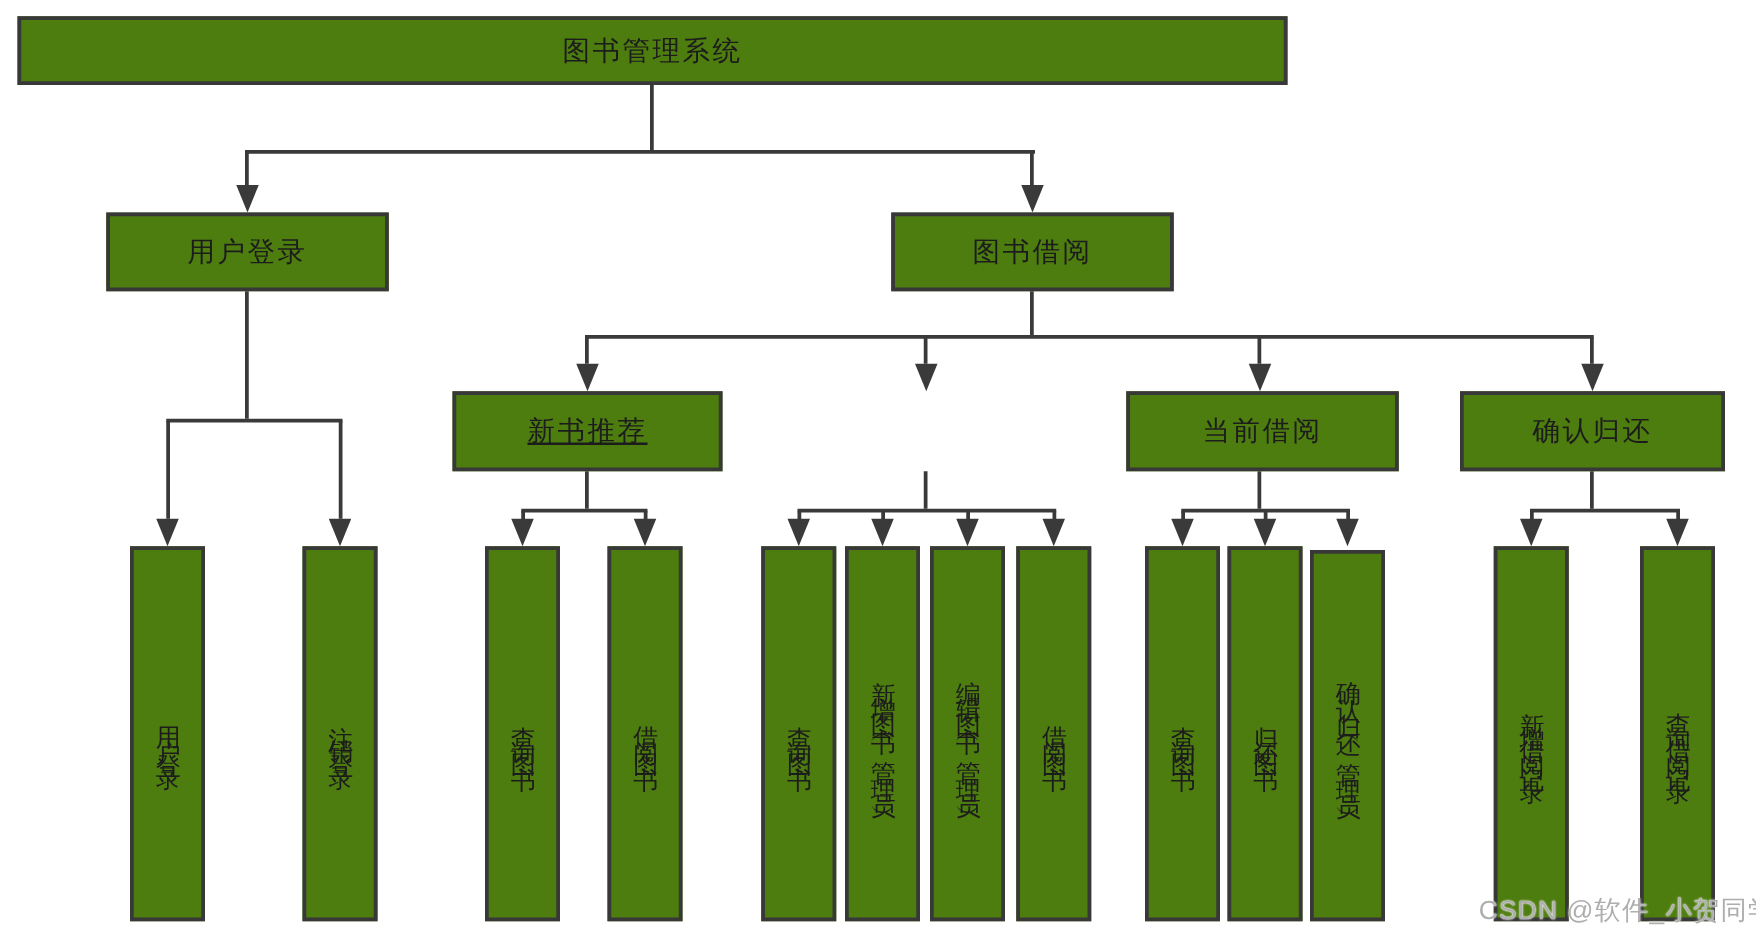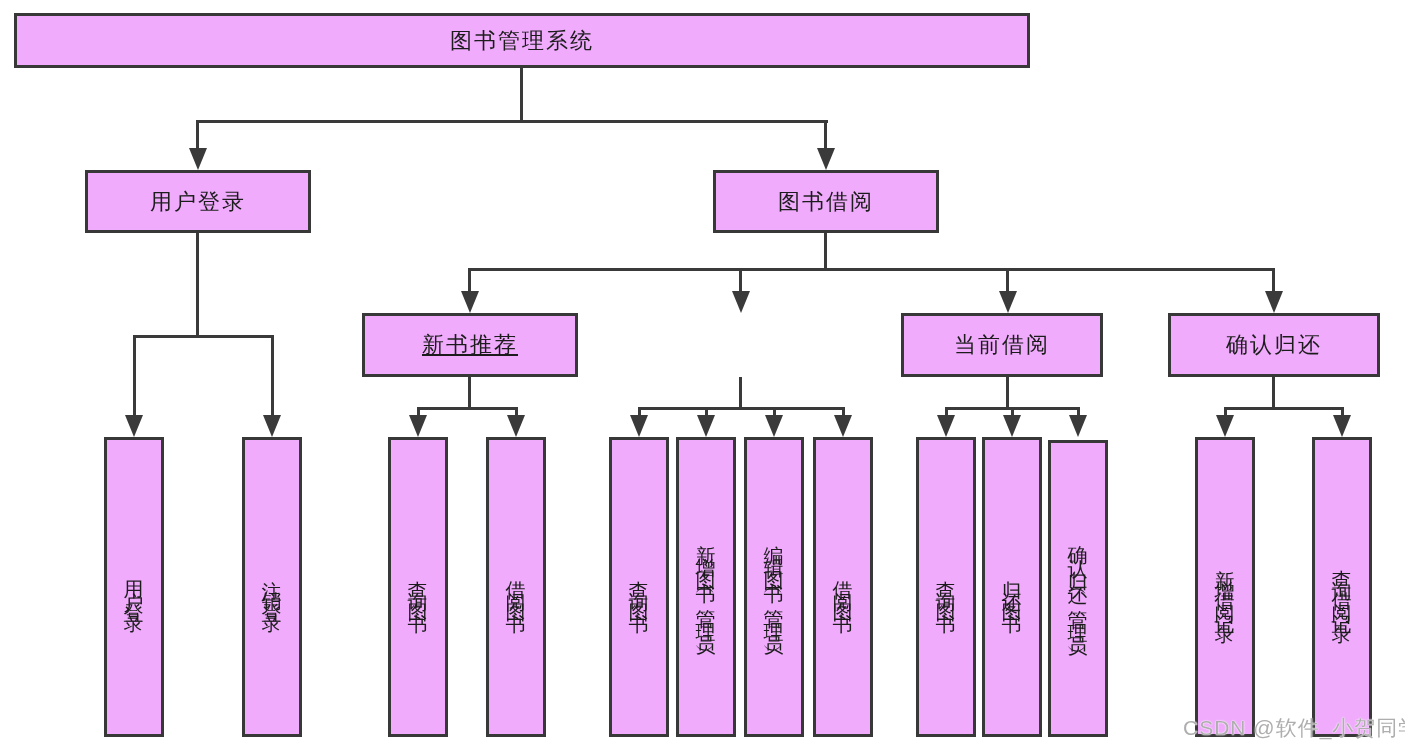"图书管理系统" .box { background: #f0abfc -> #4d7c0f }
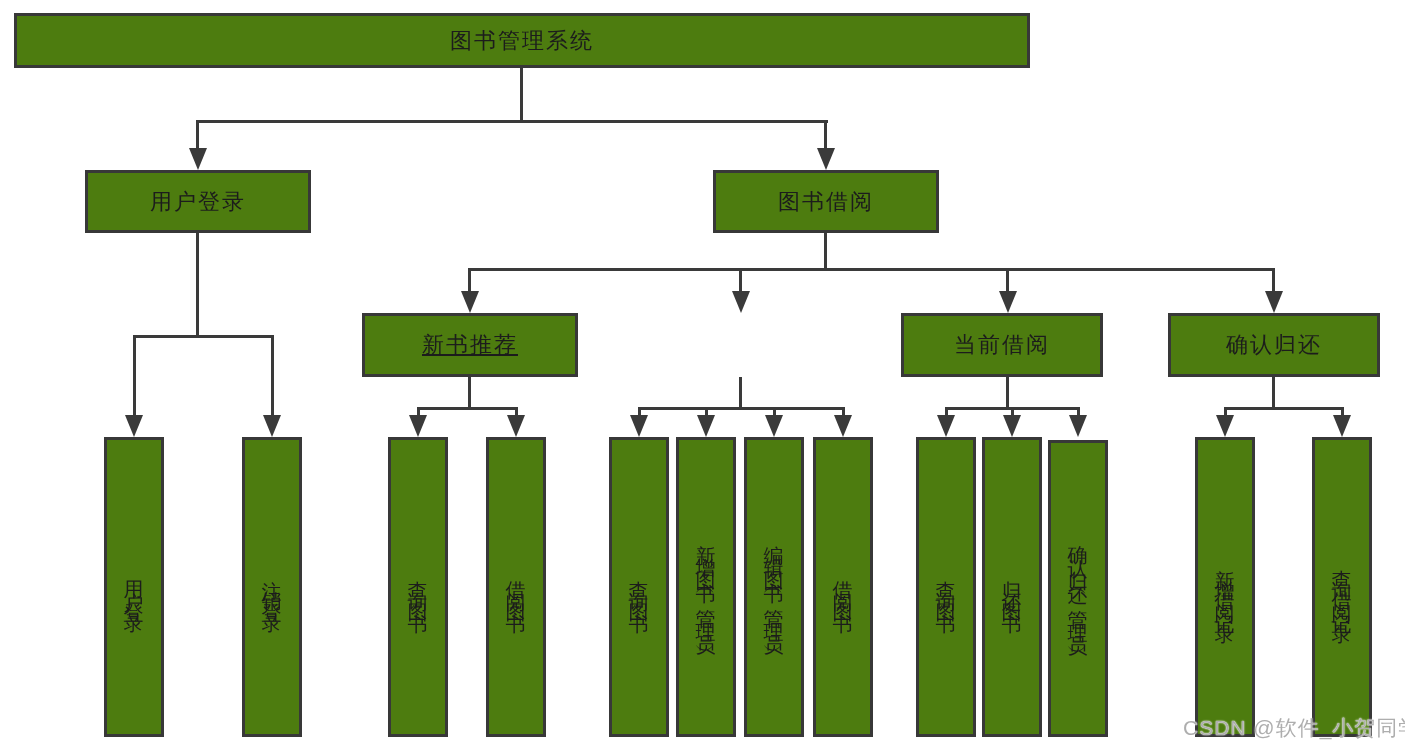"当前借阅" div.box { width: 202px -> 218px }
